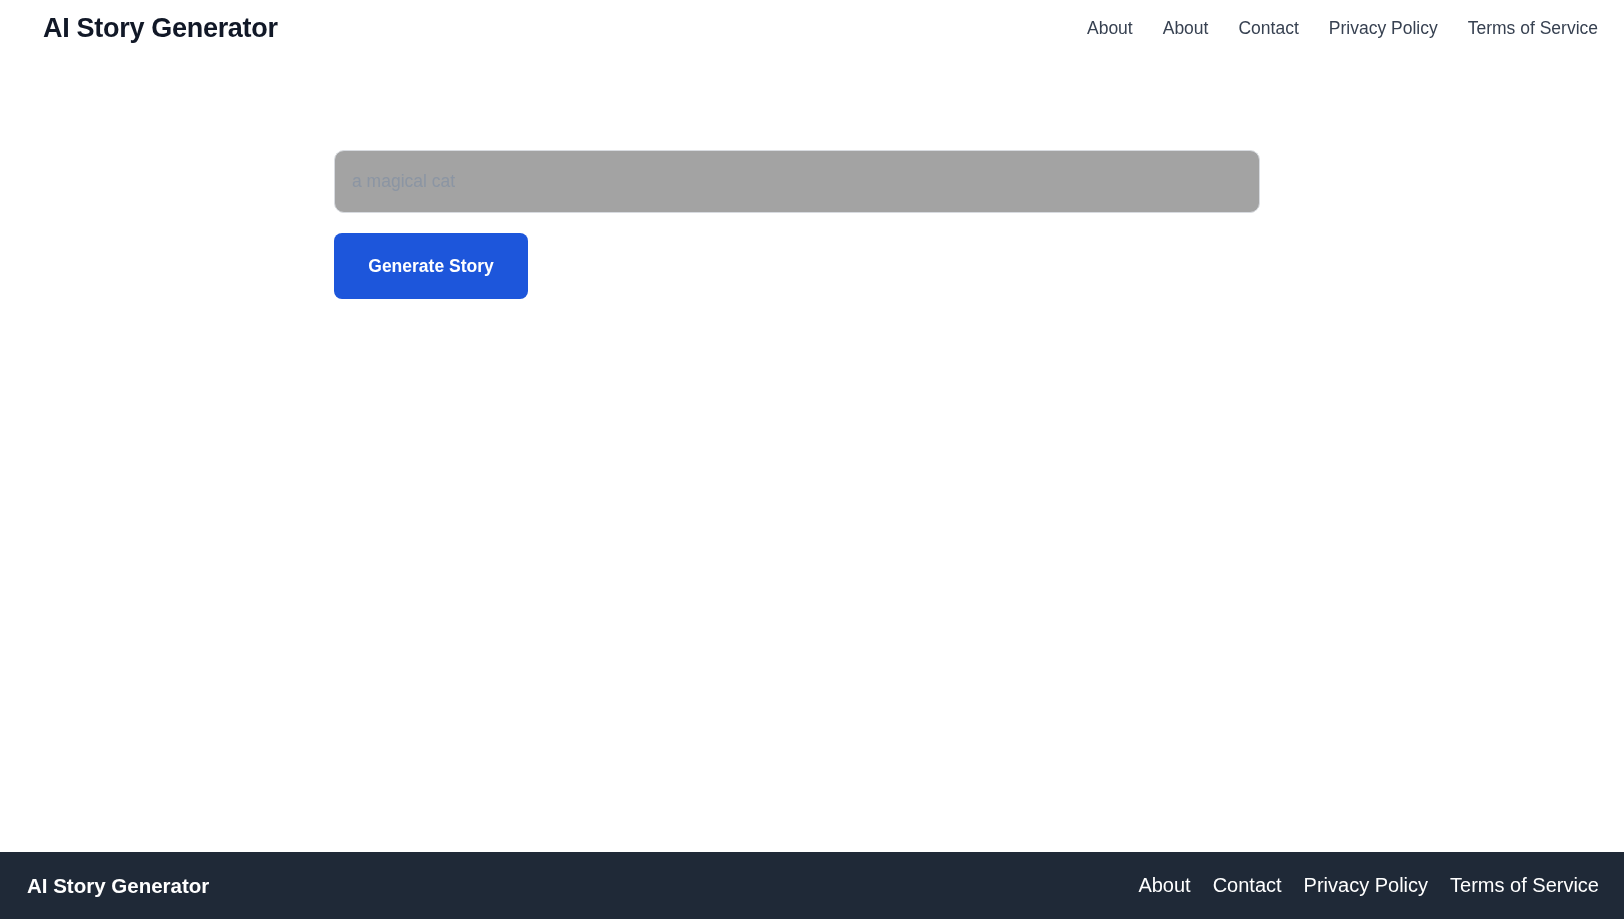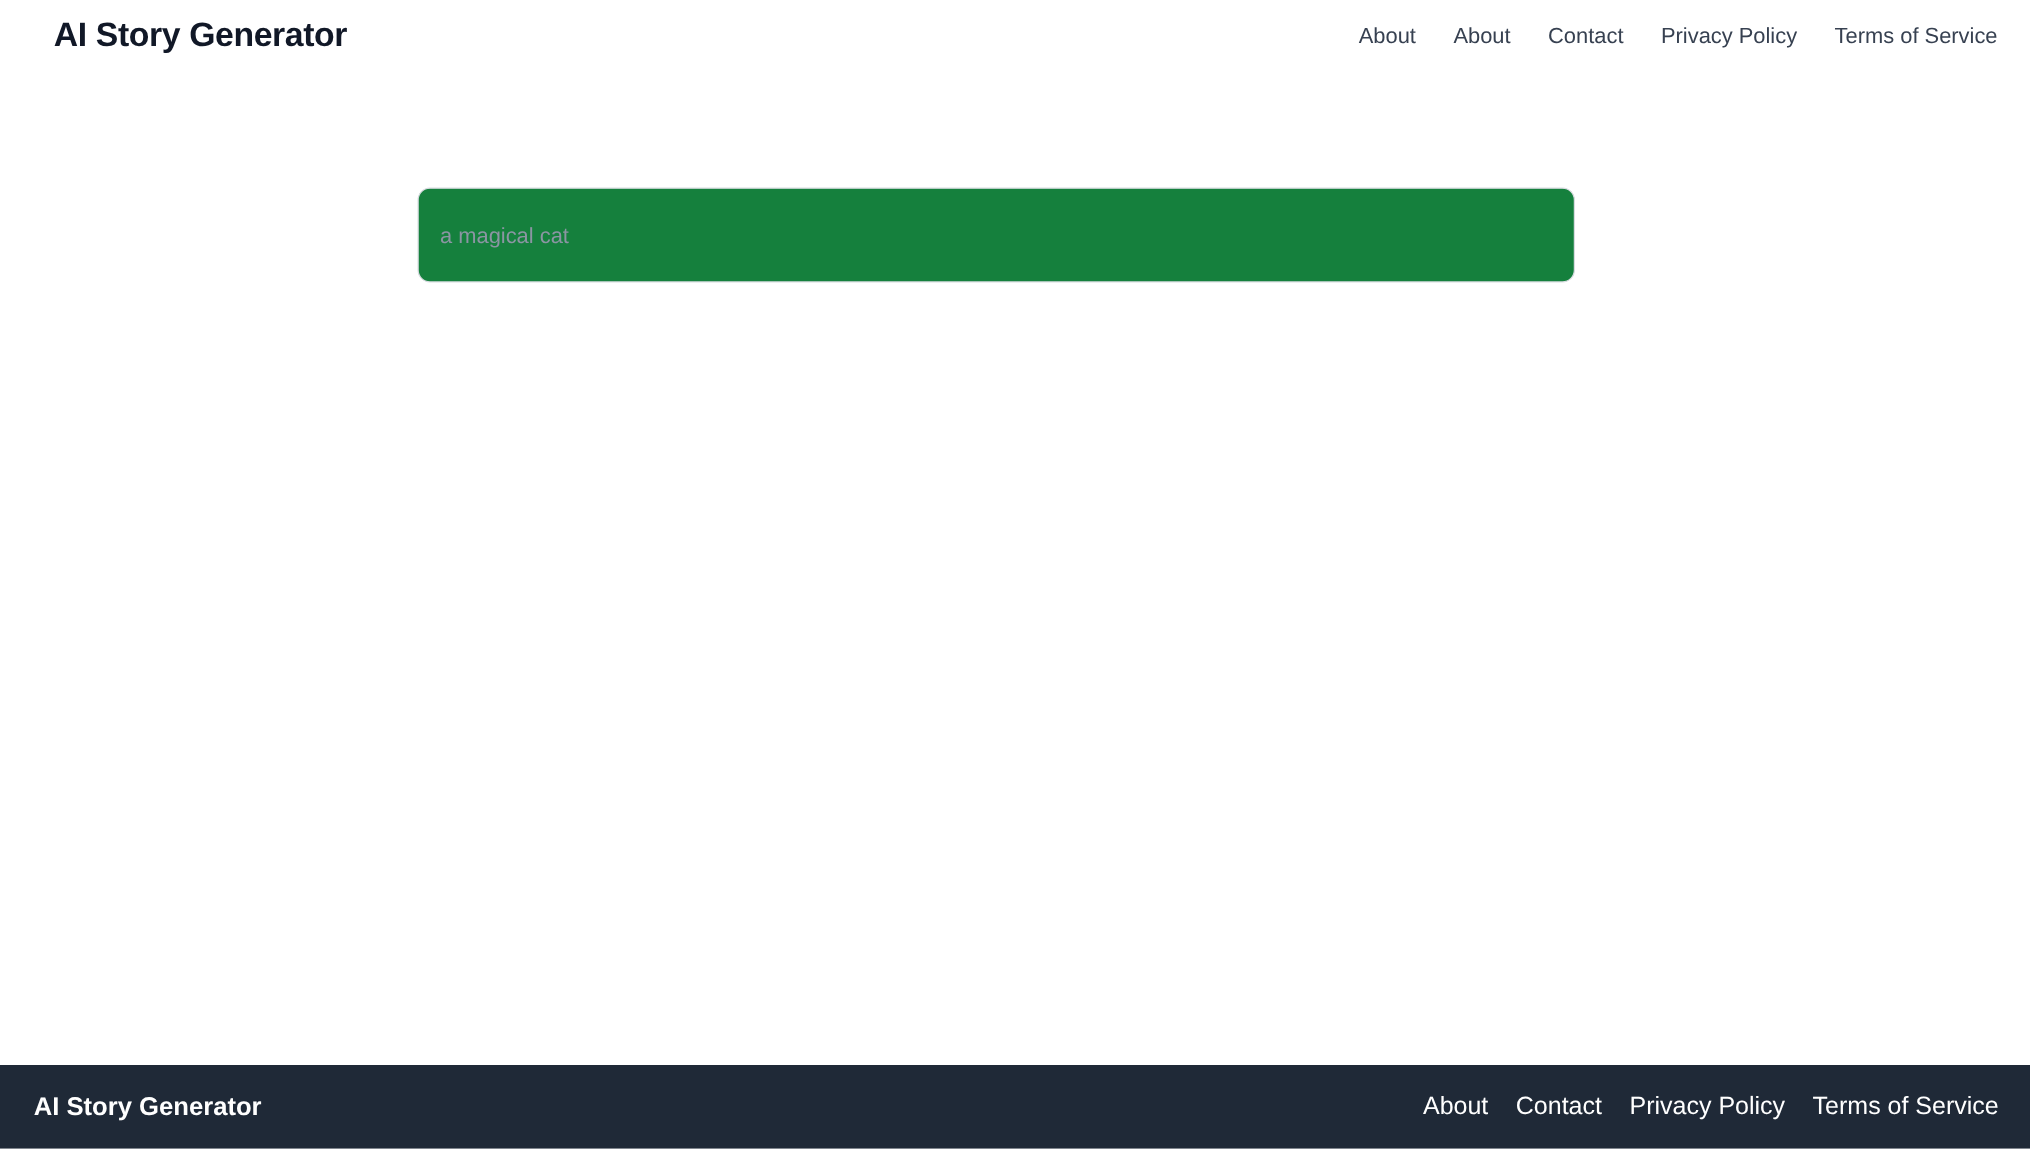"a magical cat" .story-input { background: #15803d -> #a3a3a3; height: 76px -> 63px }
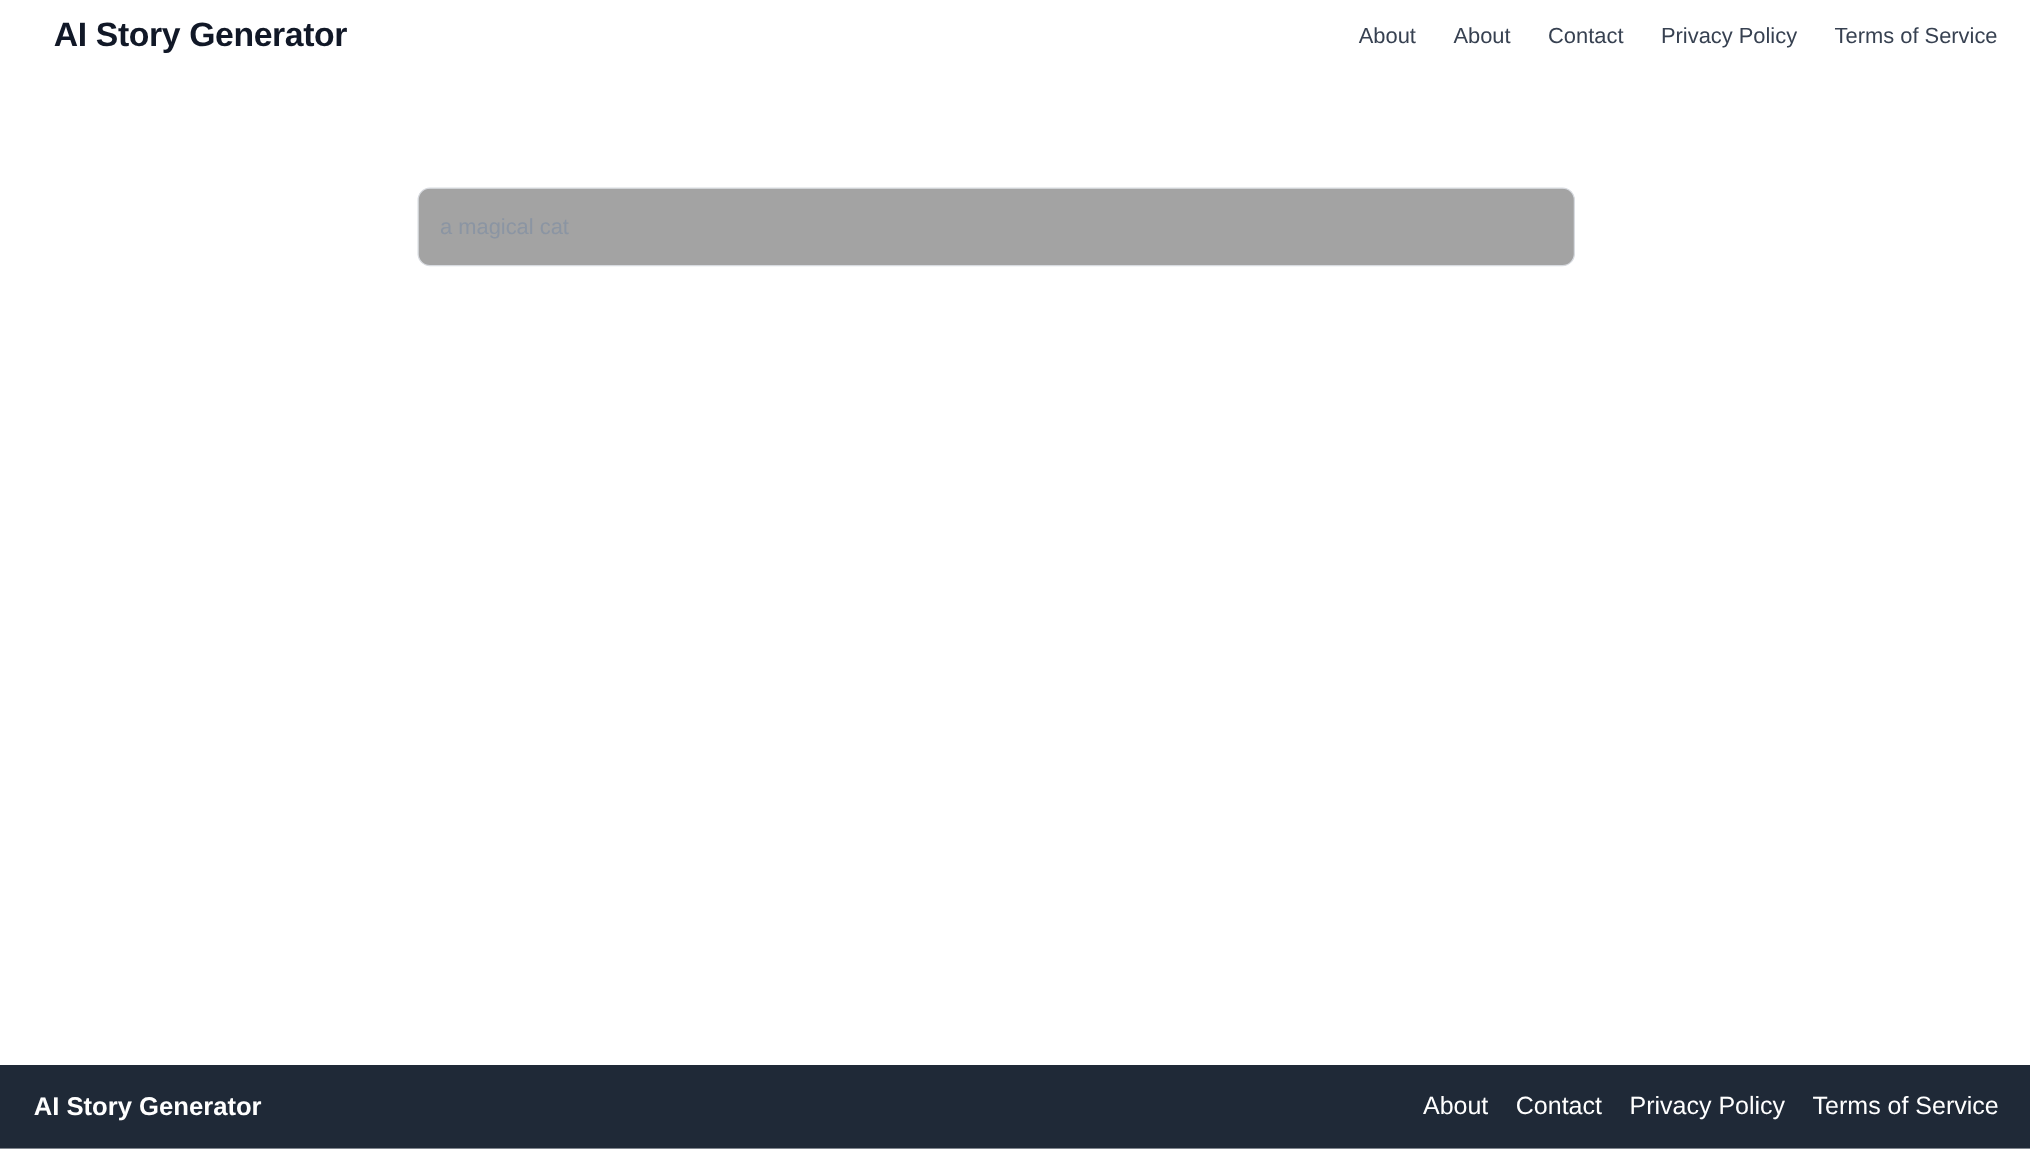"Generate Story" div { html: none -> <div> <button>Generate Story</button> </div> }
